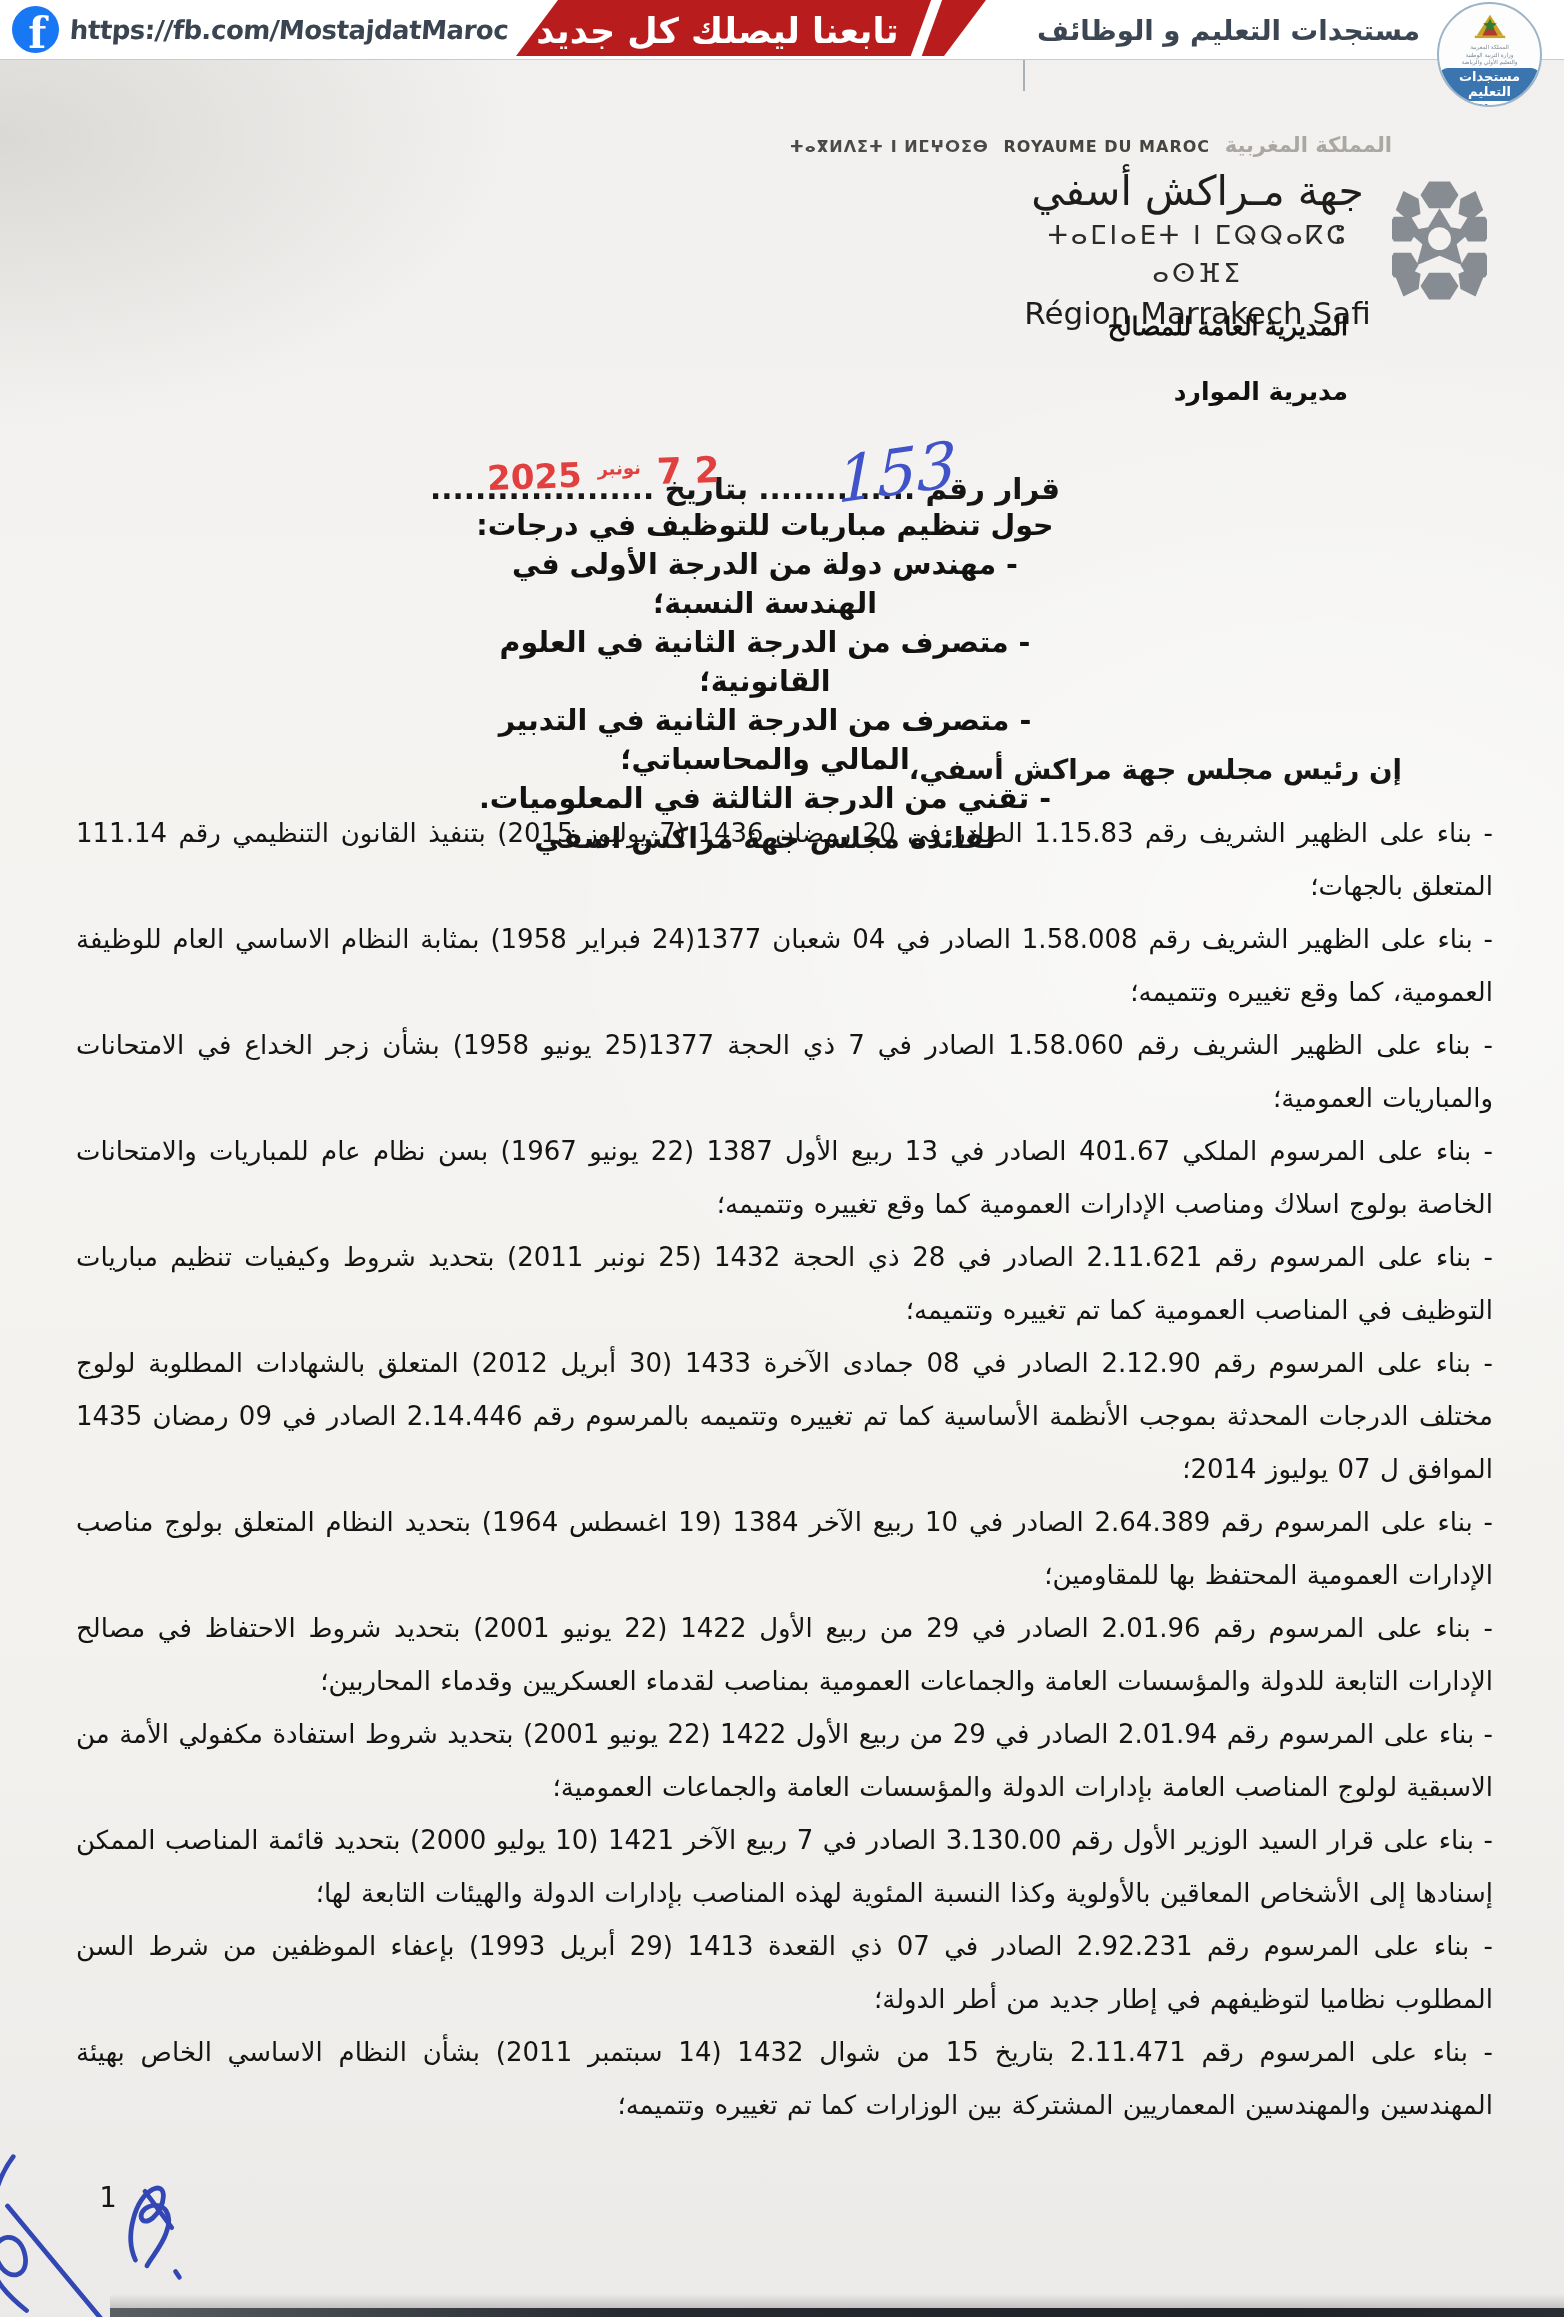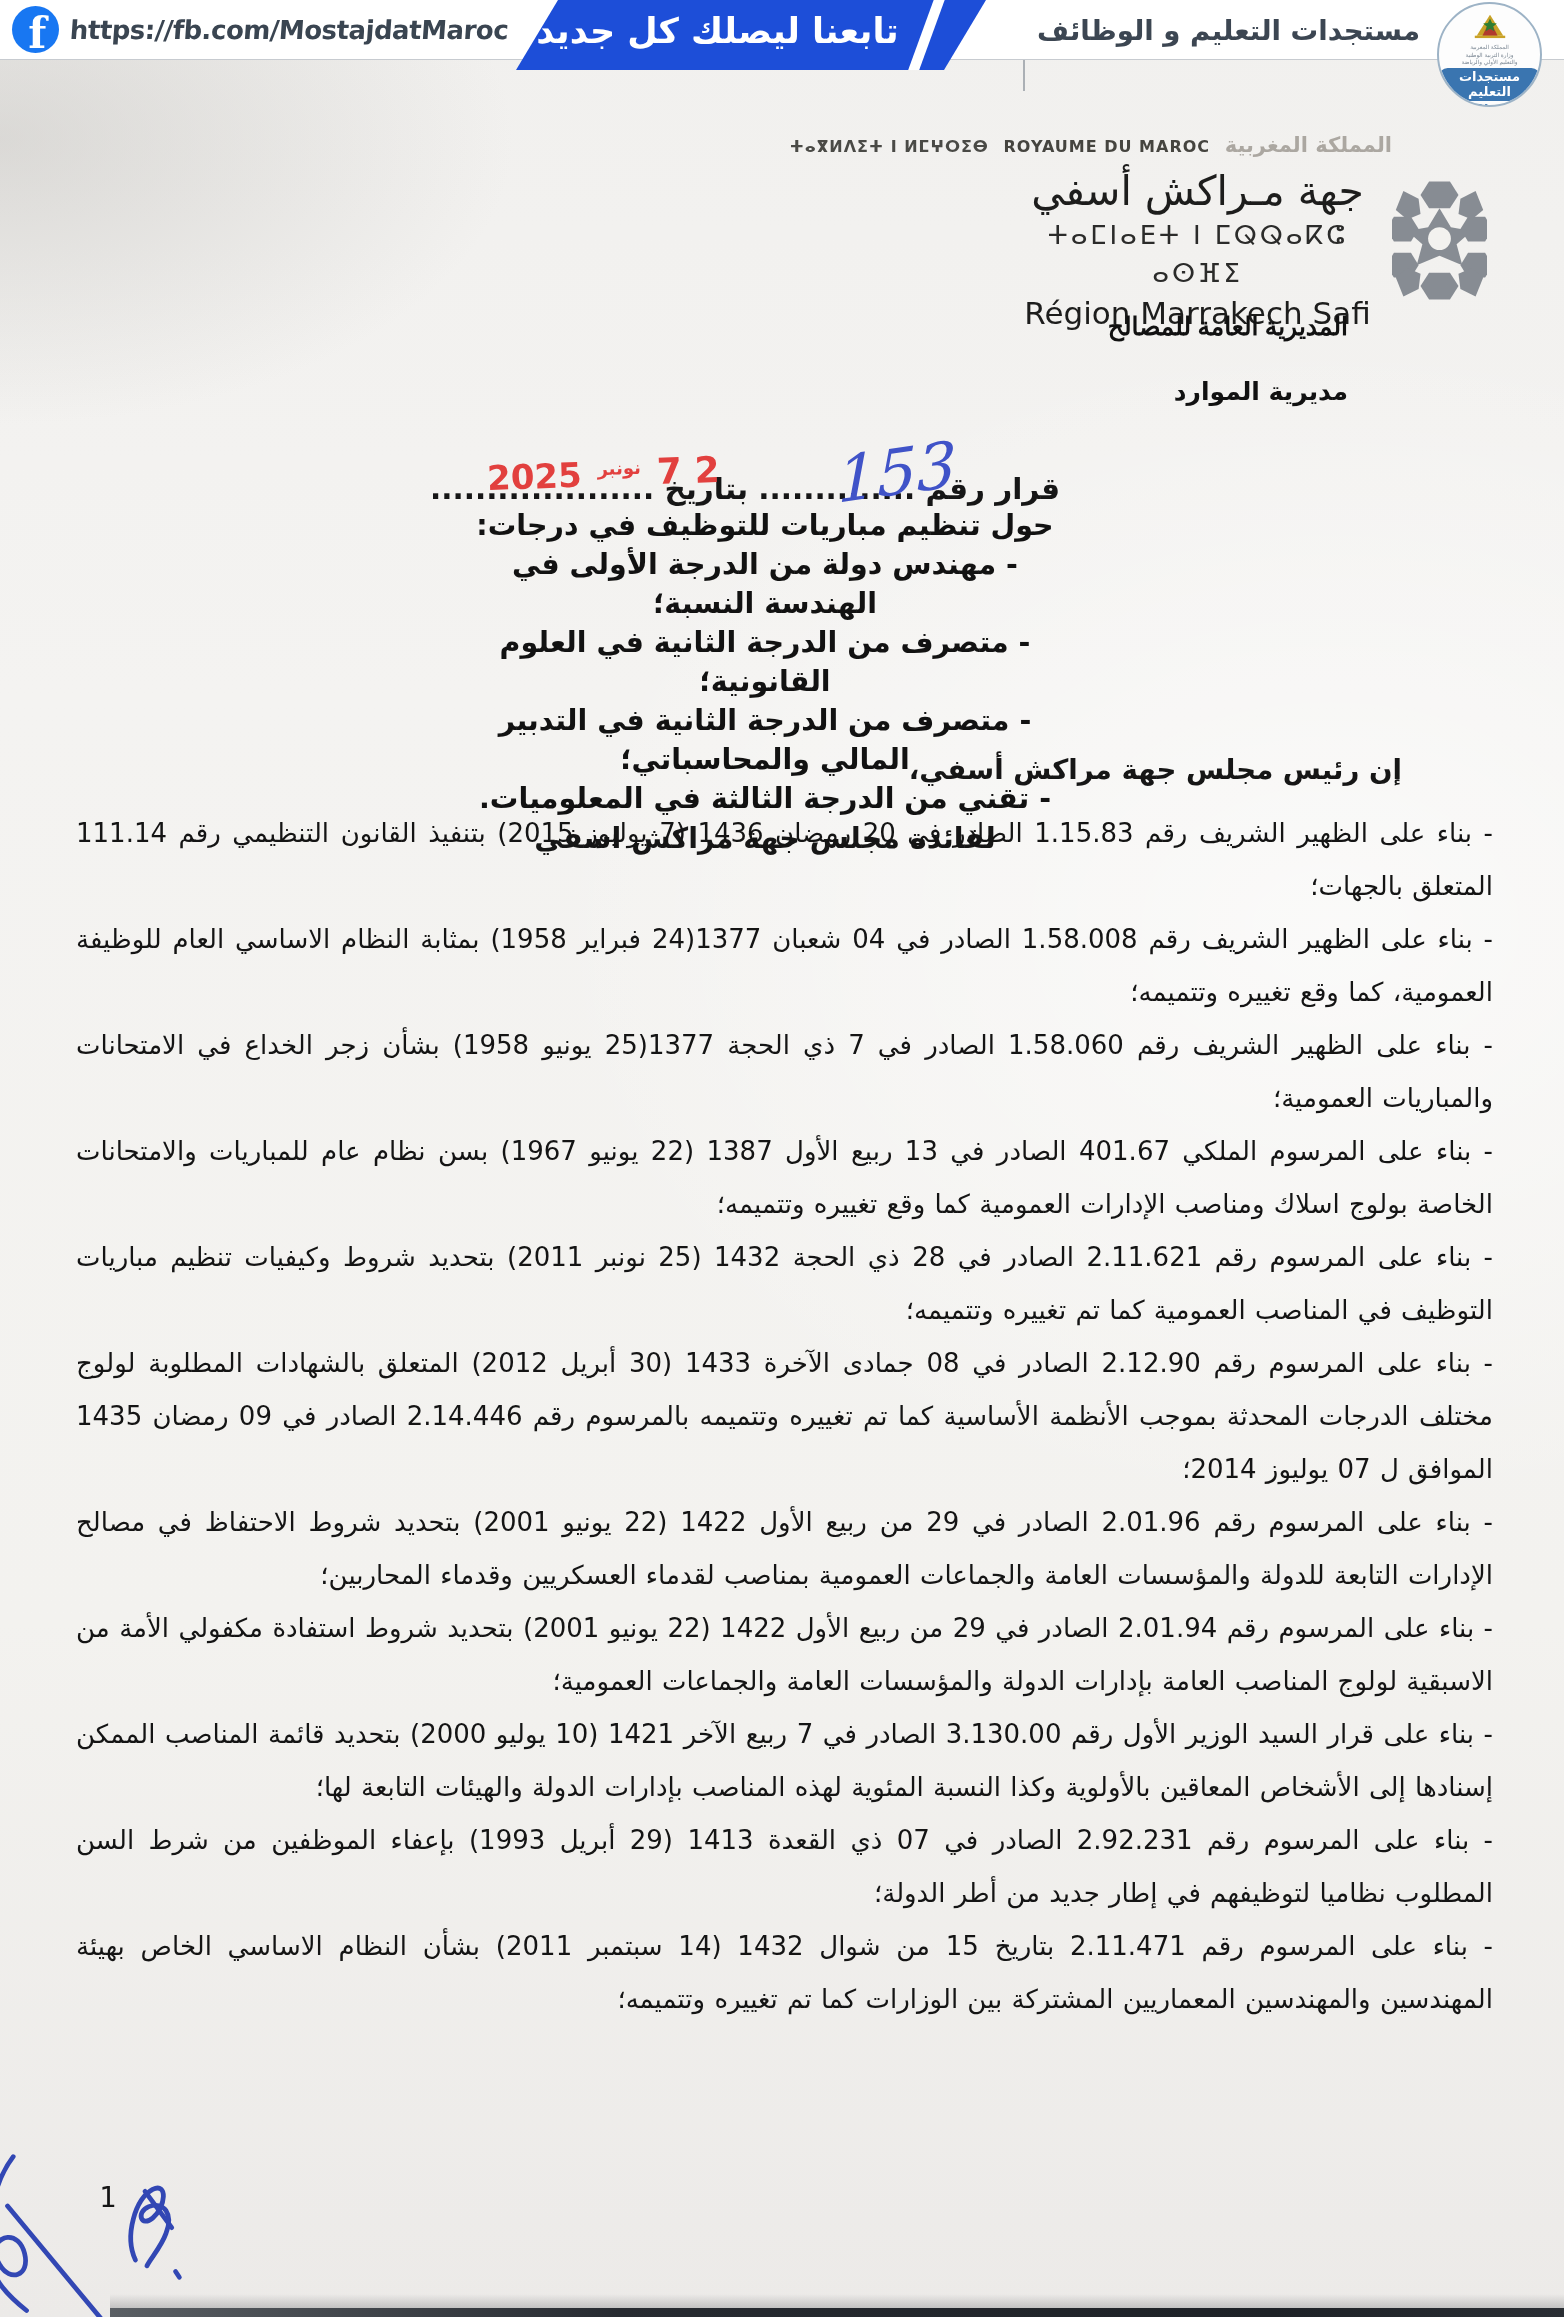"تابعنا ليصلك كل جديد" .ribbon { background: #1d4ed8 -> #b91c1c; height: 70px -> 56px }
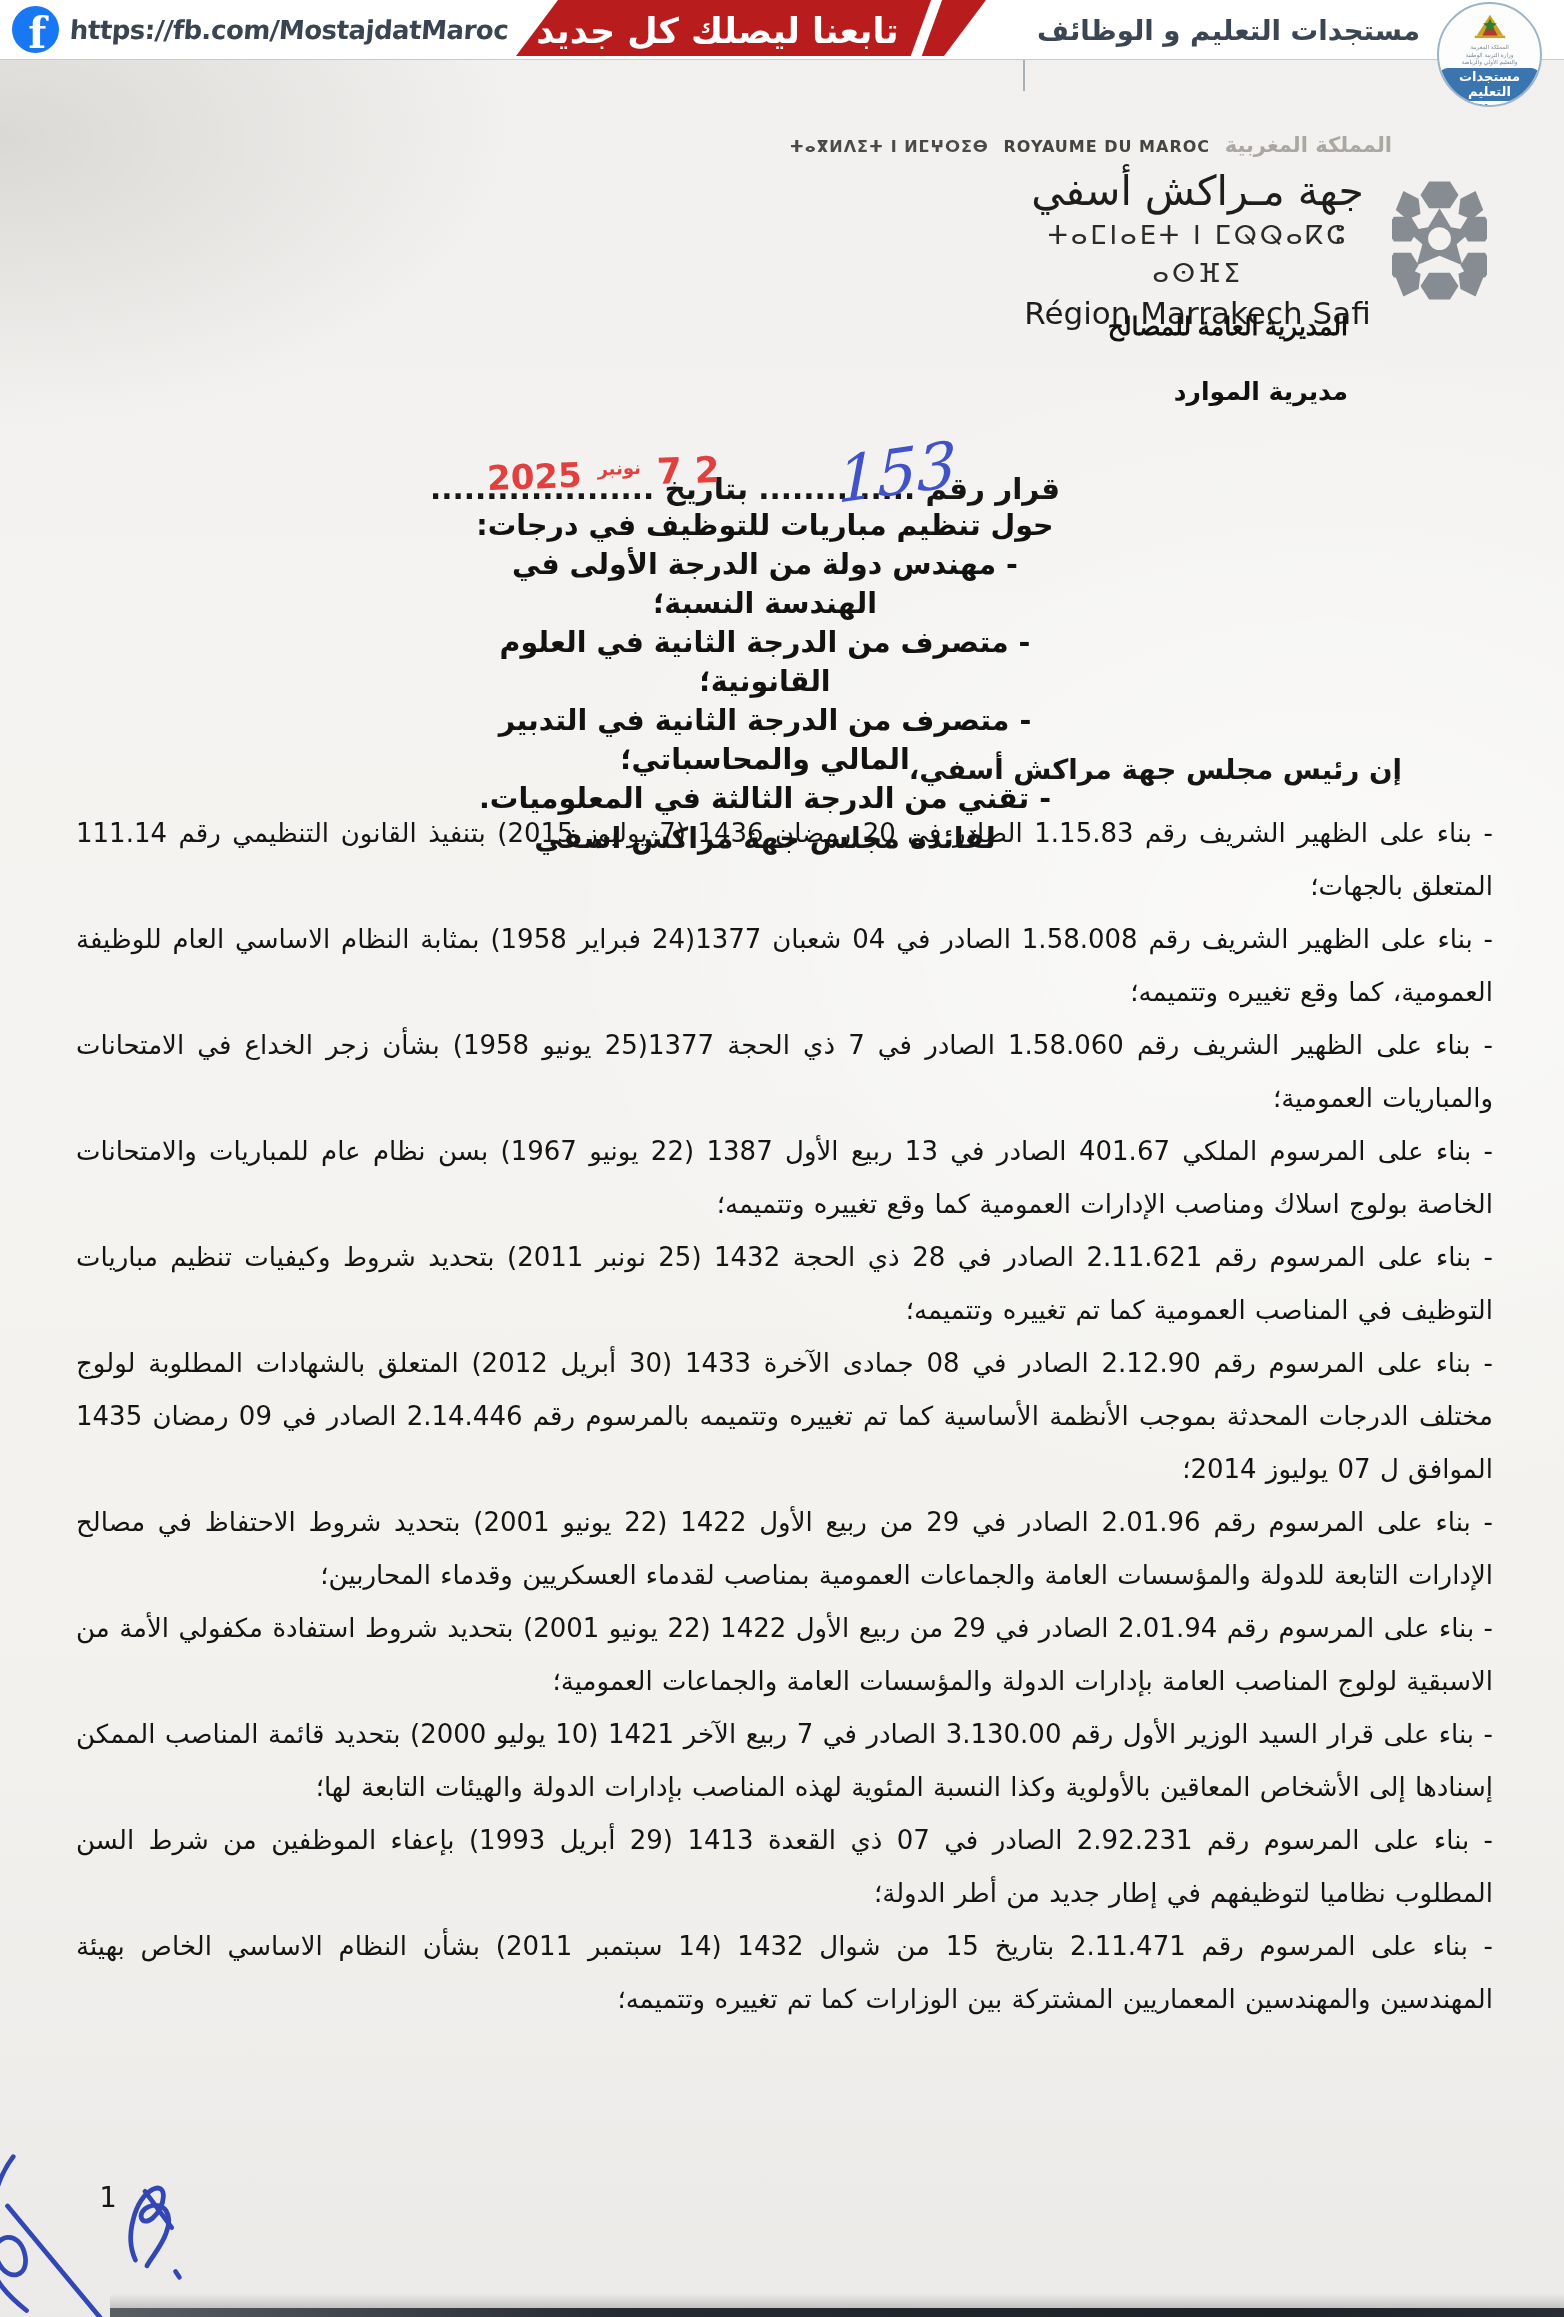"- بناء على المرسوم رقم 2.64.389" p.clause { html: none -> <p>- بناء على المرسوم رقم 2.64.389 الصادر في 10 ربيع الآخر 1384 (19 اغسطس 1964) بتحديد النظام المتعلق بولوج مناصب الإدارات العمومية المحتفظ بها للمقاومين؛</p> }
